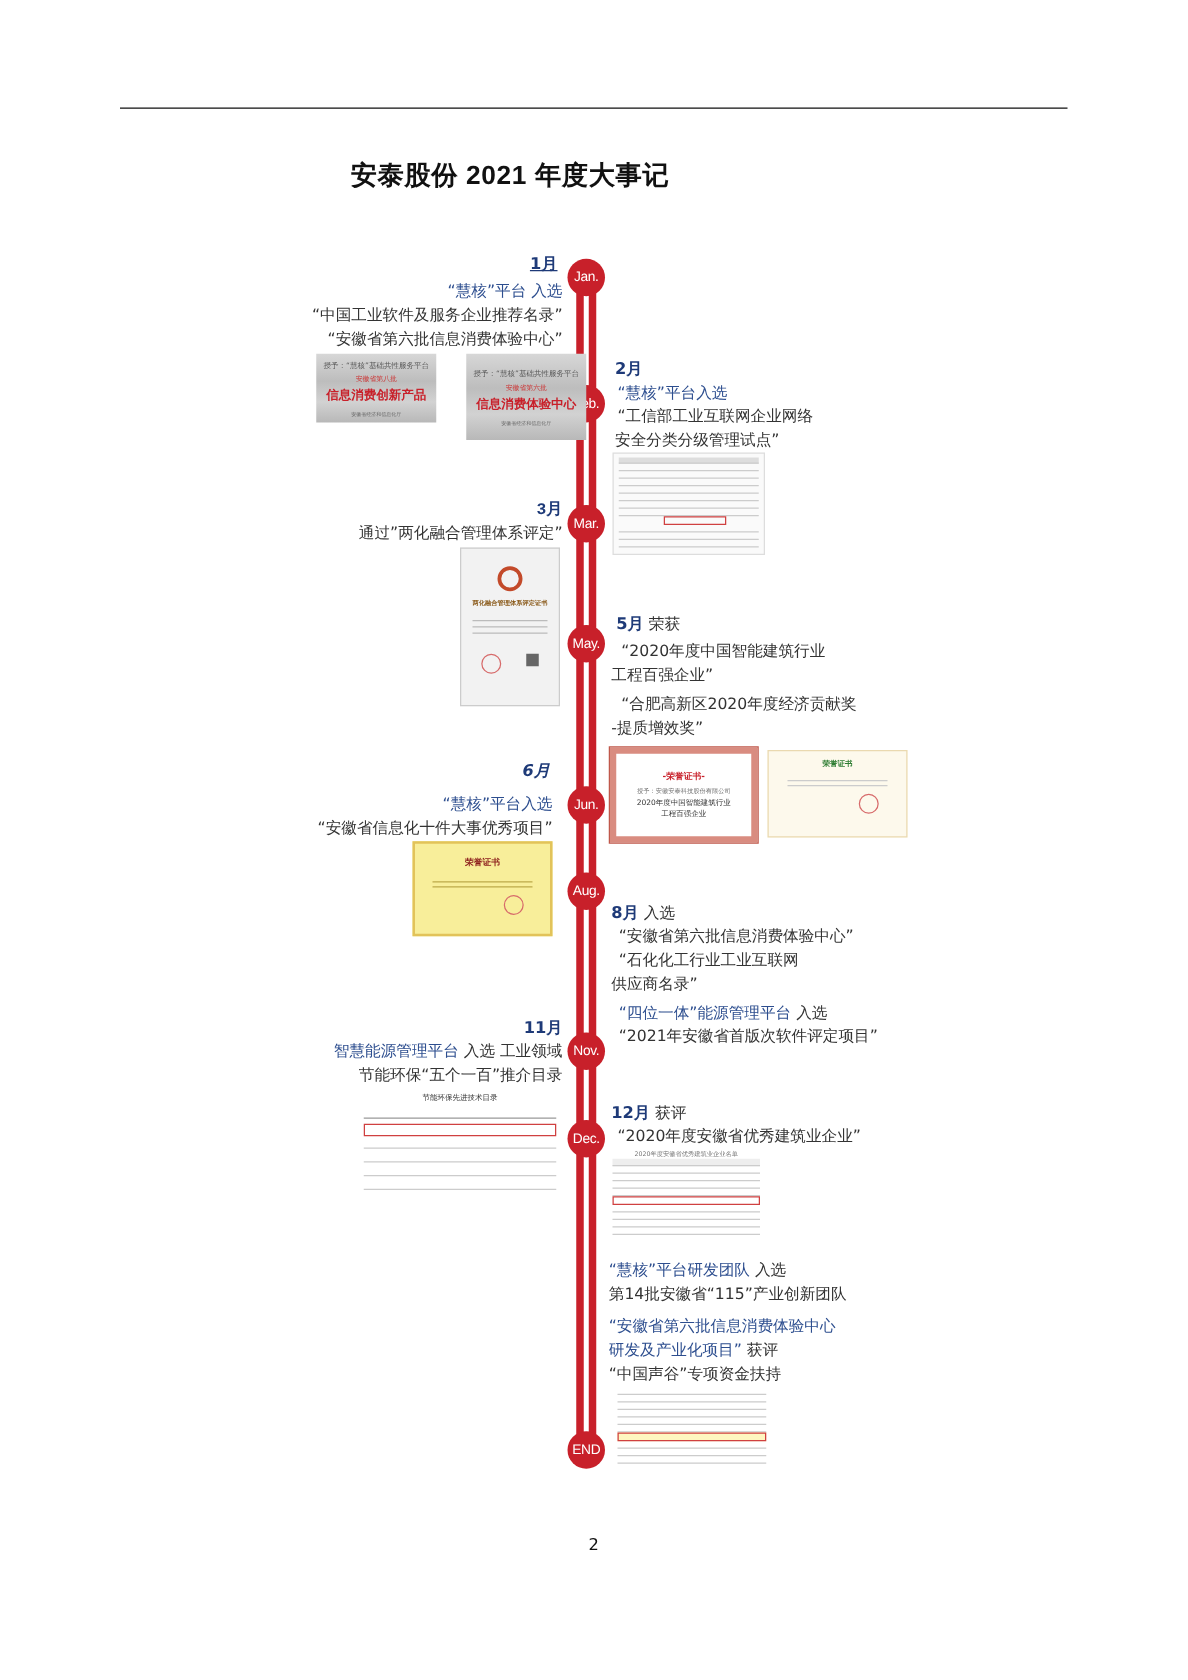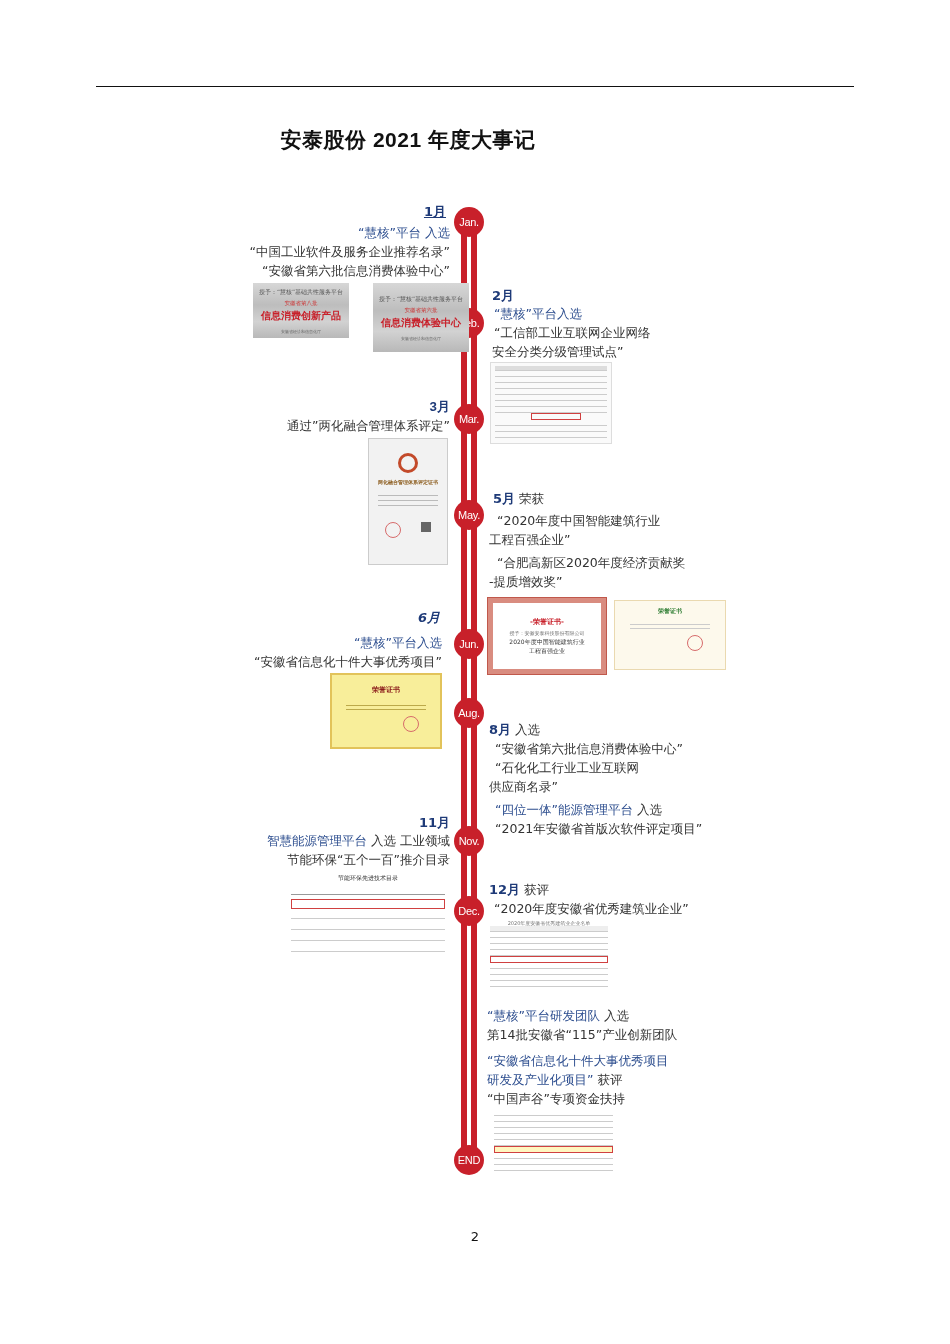"“安徽省信息化十件大事优秀项目" div.abs { text: 信息化十件大事优秀项目 -> 第六批信息消费体验中心 }
